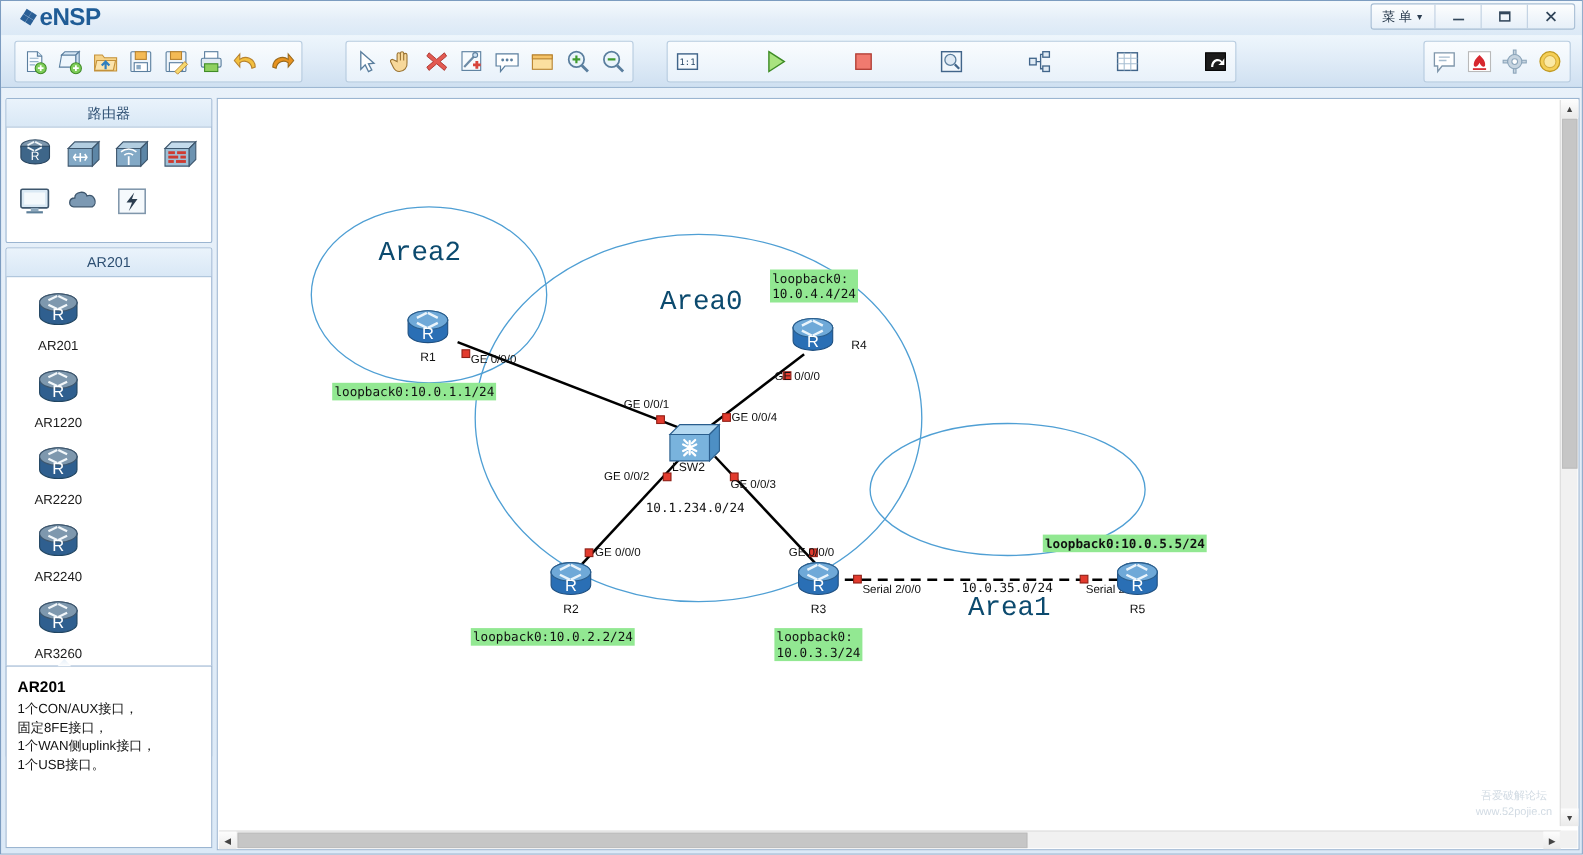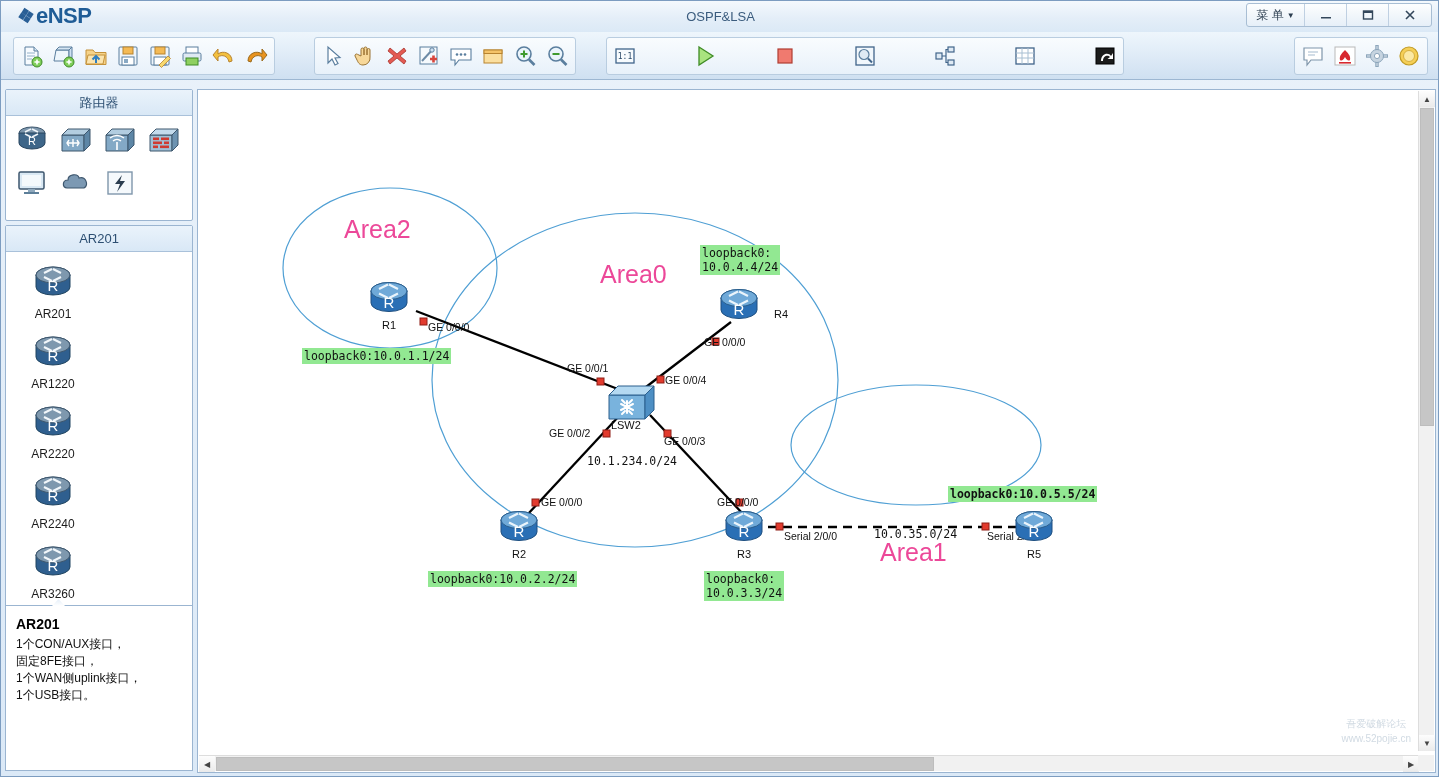"OSPF&LSA" div { html: <div>OSPF&amp;LSA</div> -> none }
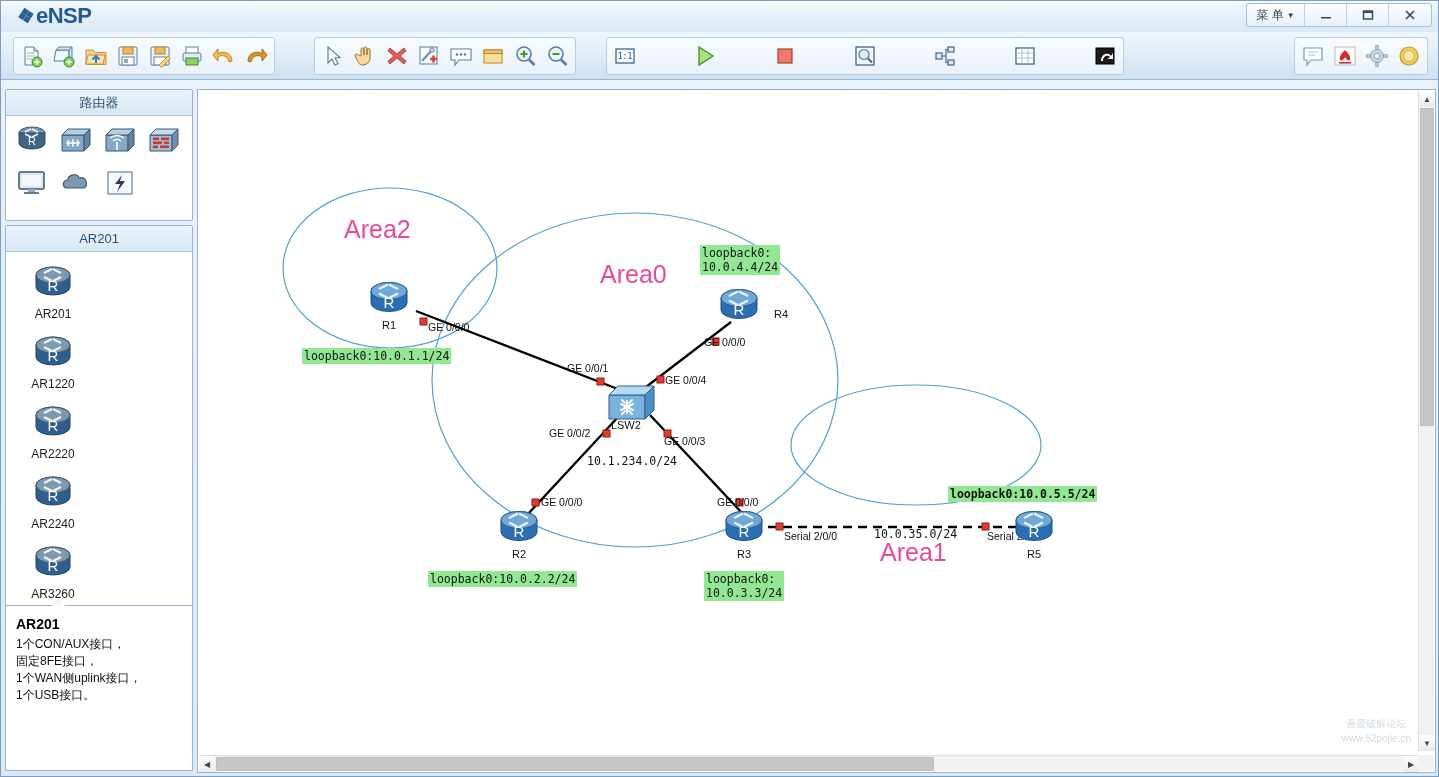"Area2" .areatxt { color: #ec4899 -> #0c4a6e; font-family: Liberation Sans, sans-serif -> Liberation Mono, monospace }
